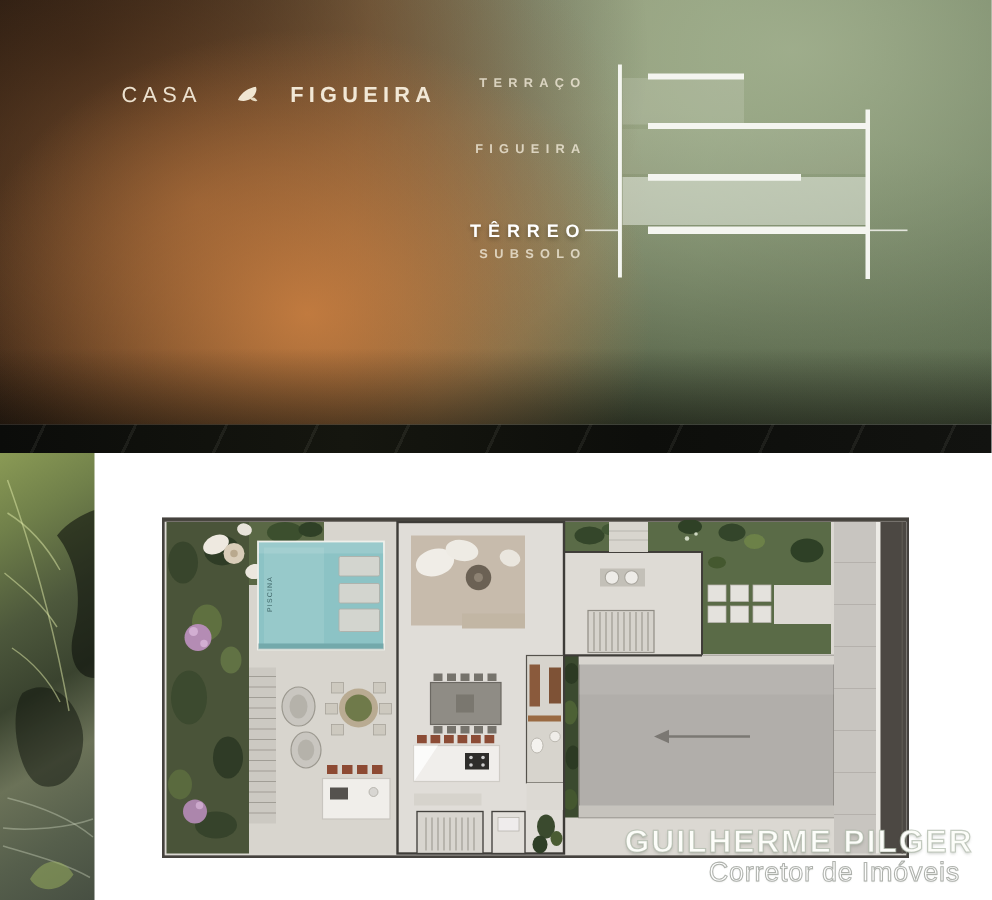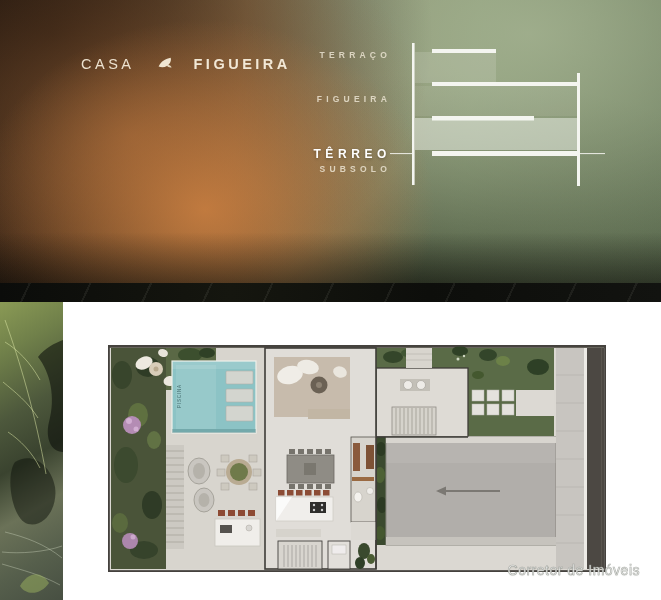"GUILHERME PILGER" div.agent-name { html: none -> <div>GUILHERME PILGER</div> }
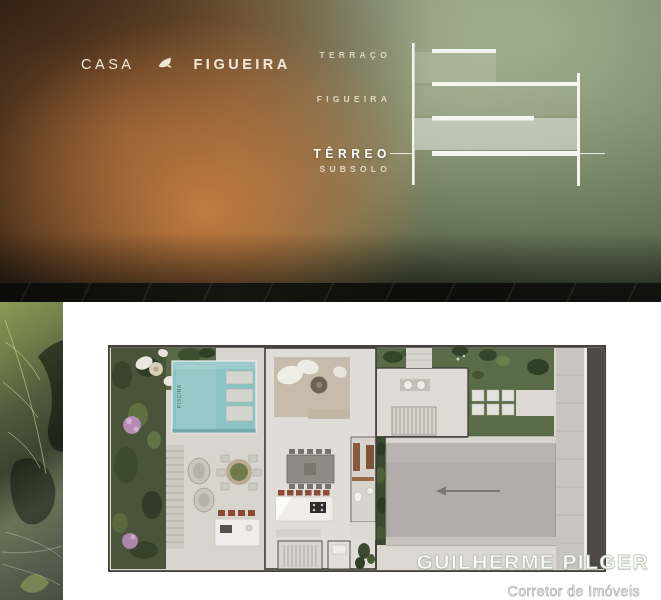"Corretor de Imóveis" .agent-role { font-size: 14px -> 18px; margin-top: 12px -> 0 }
